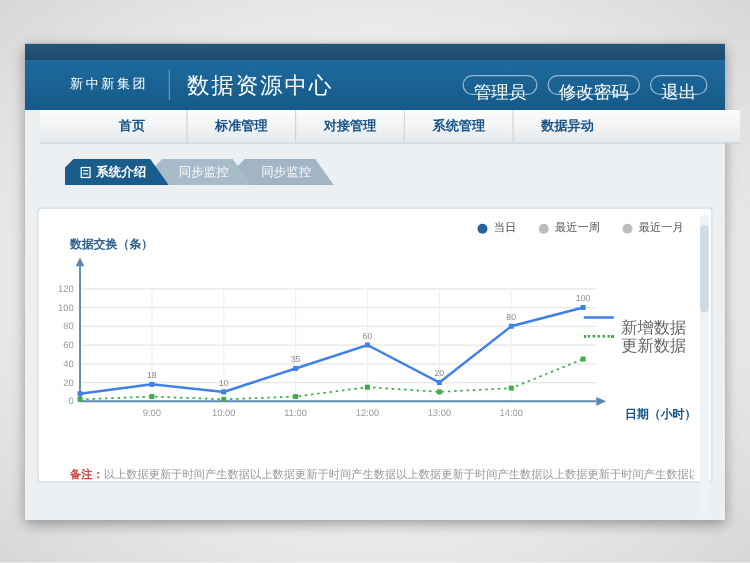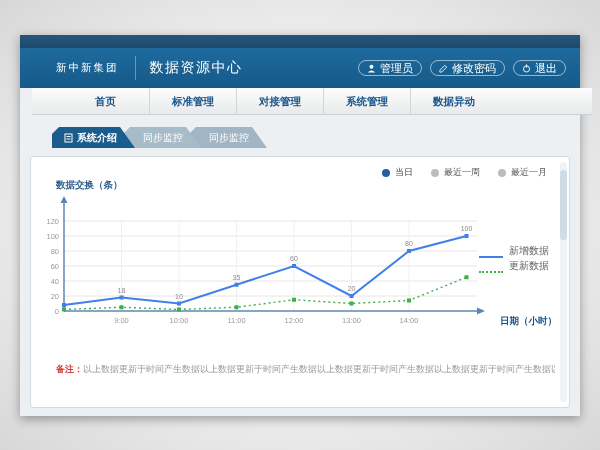"数据资源中心" .page-title { font-size: 14px -> 18px }
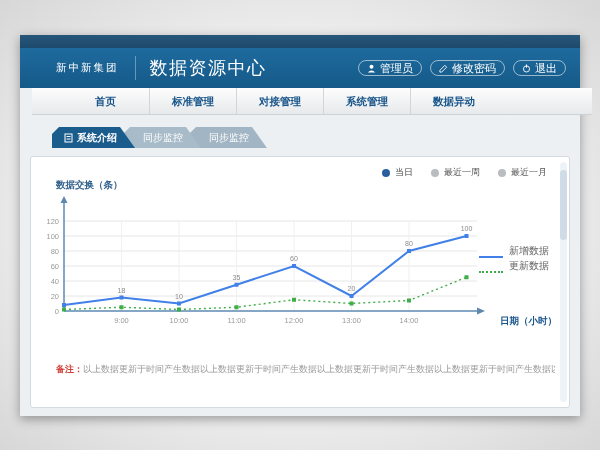"管理员" .pill { flex-direction: none -> column; font-size: 11px -> 14px }
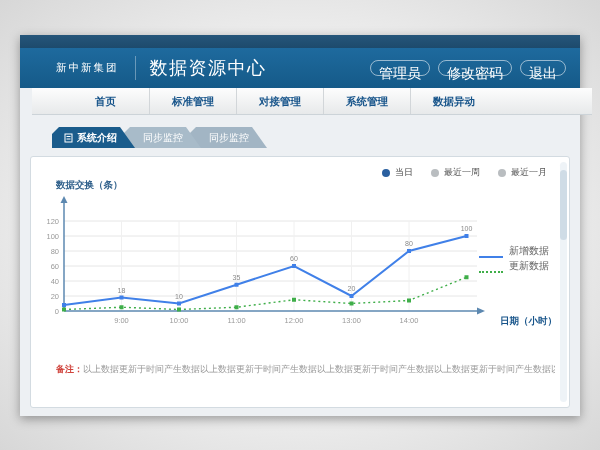"当日" .panel { height: 252px -> 220px; top: 121px -> 131px }
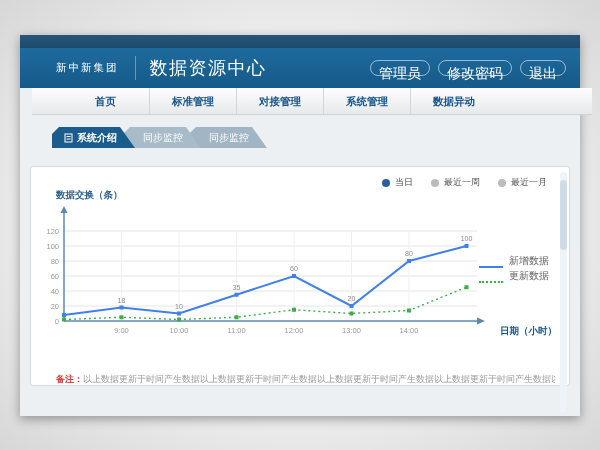"新增数据" .legend-item { align-items: flex-end -> flex-start; font-size: 10px -> 13px }
